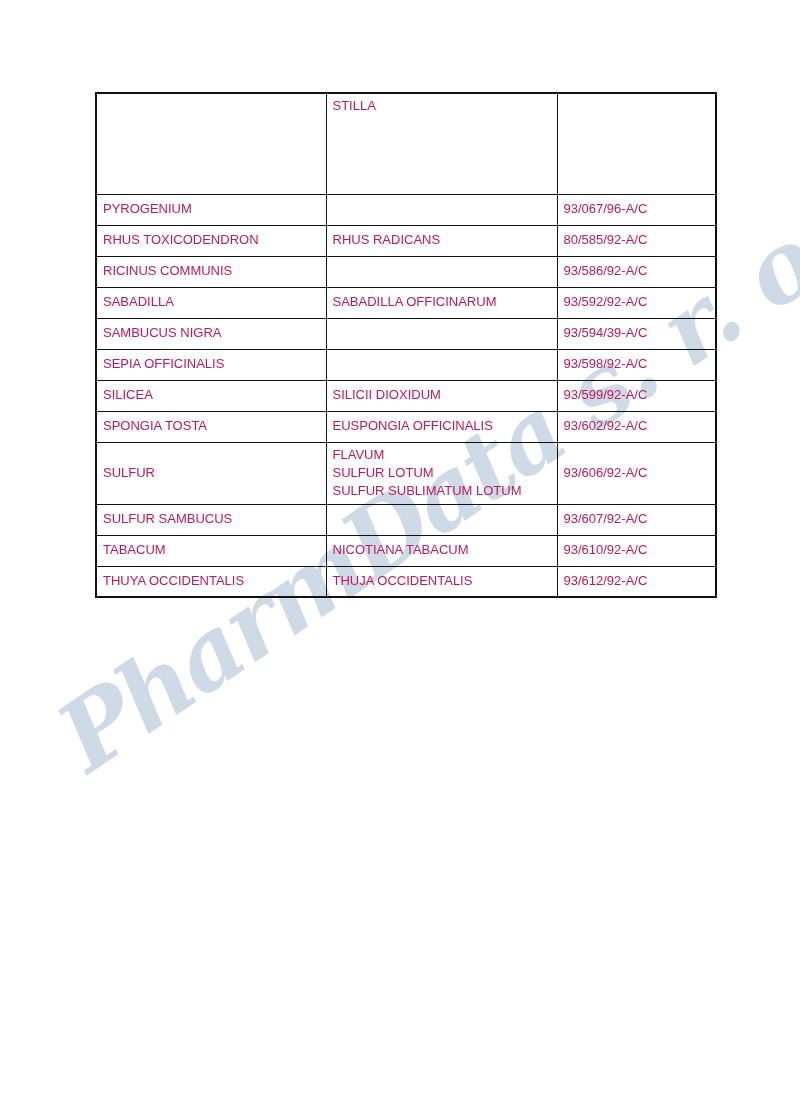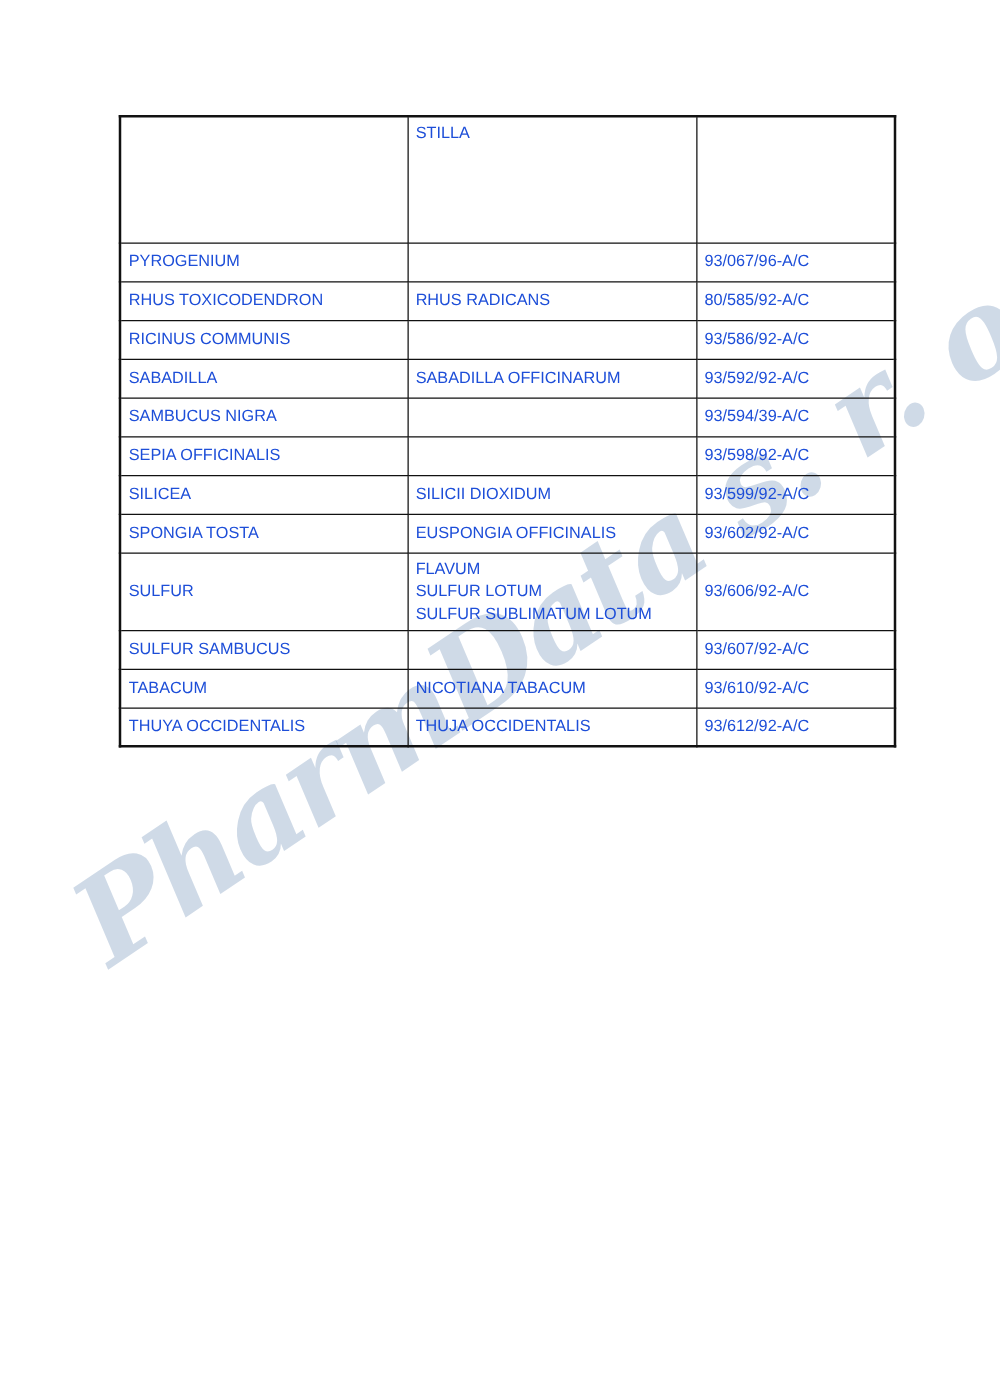"STILLA" table.remedies td { color: #1d4ed8 -> #be185d }
